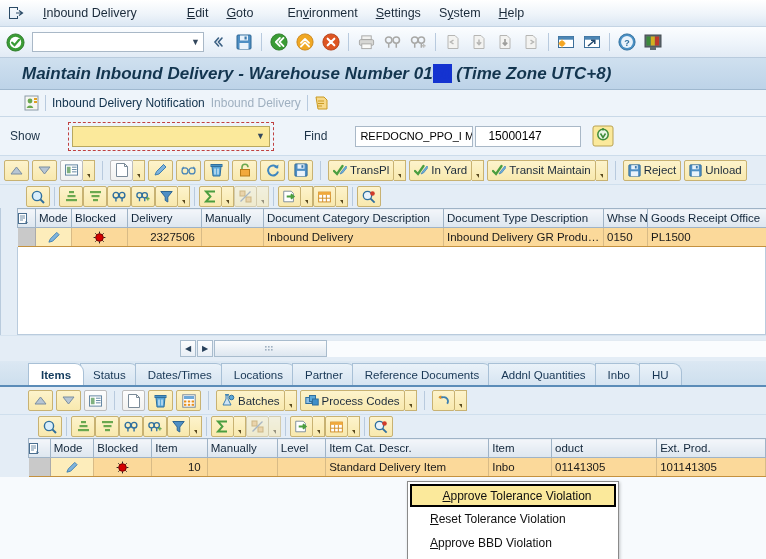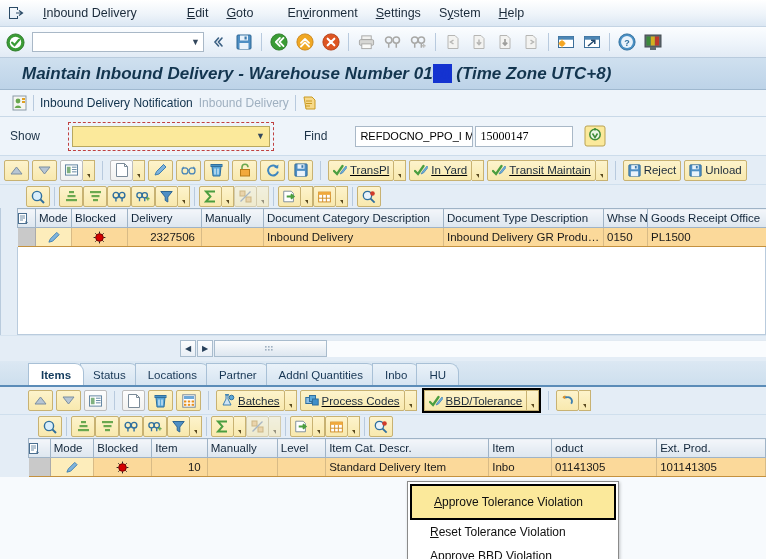"Inbound Delivery Notification" .appbar { padding-left: 12px -> 24px }
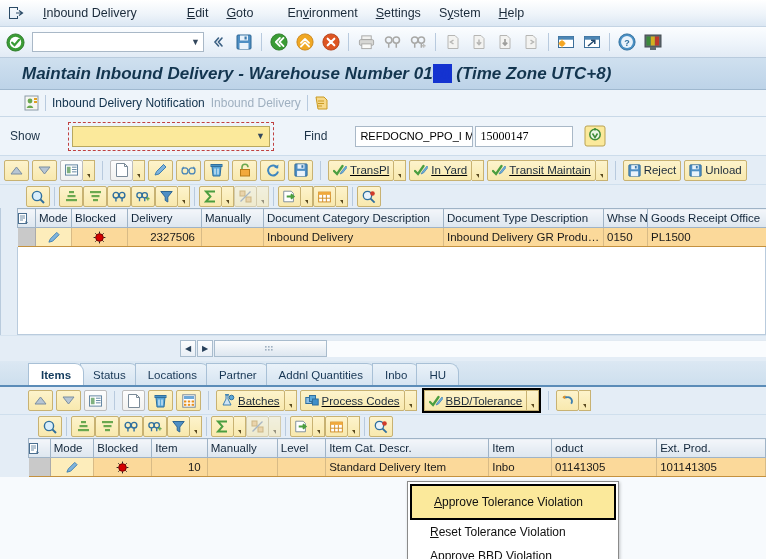"15000147" .find-val { font-family: Liberation Serif, serif -> none; padding-left: 4px -> 12px; width: 98px -> 106px }
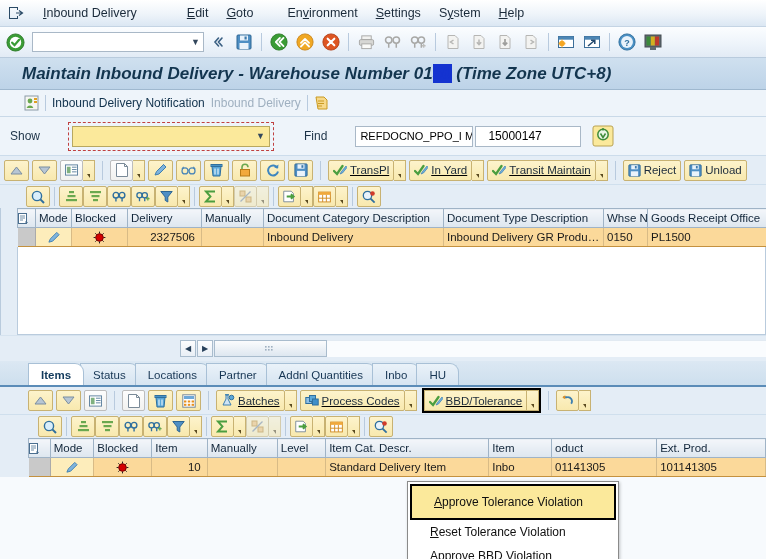"TransPl" .grp { text-decoration: underline -> none }
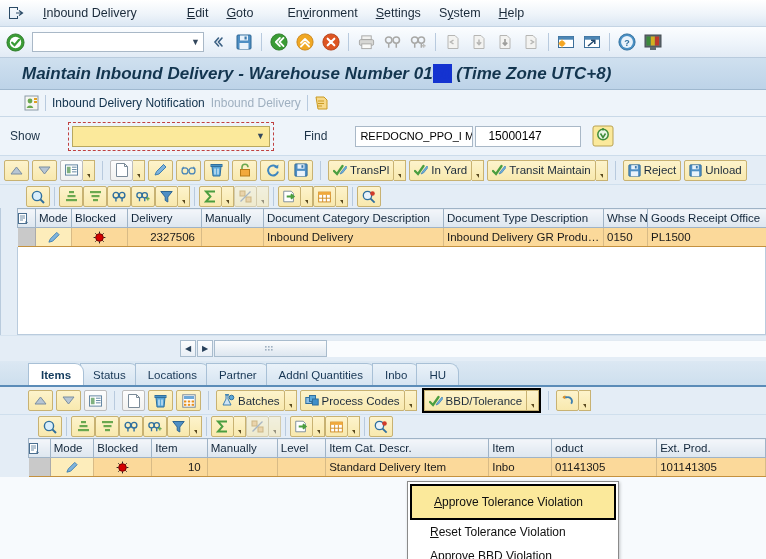"Dates/Times" span.tab { html: none -> <span> <span>Dates/Times</span> </span> }
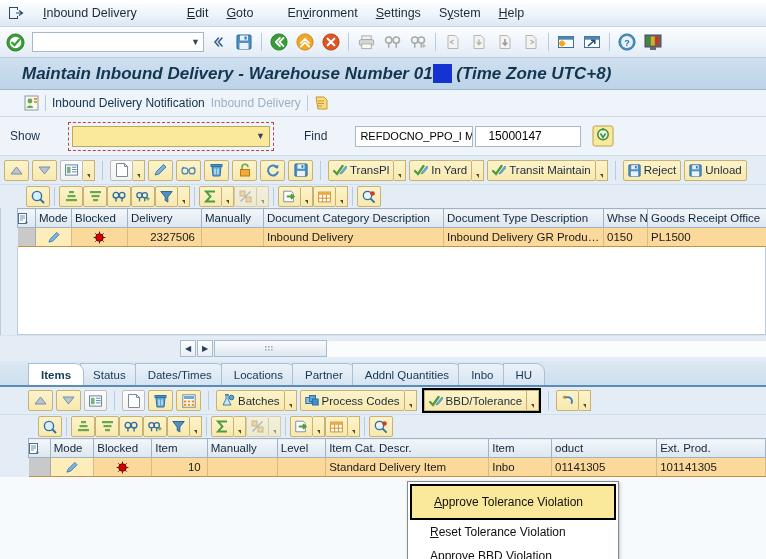"Reference Documents" span.tab { html: none -> <span> <span>Reference Documents</span> </span> }
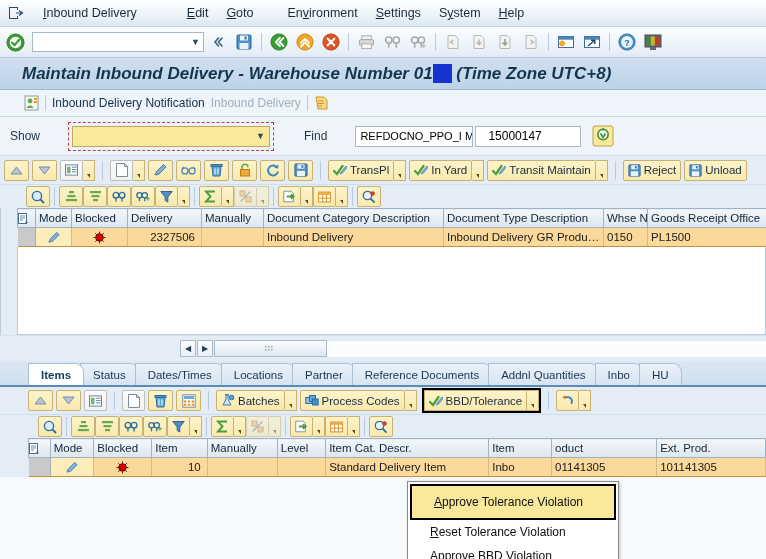"BBD/Tolerance" span.grp { html: <span> <span> <svg> <path></path> <path></path> </svg> <span>BBD/Tolerance</span> </span> <span> <i></i> </span> </span> -> none }
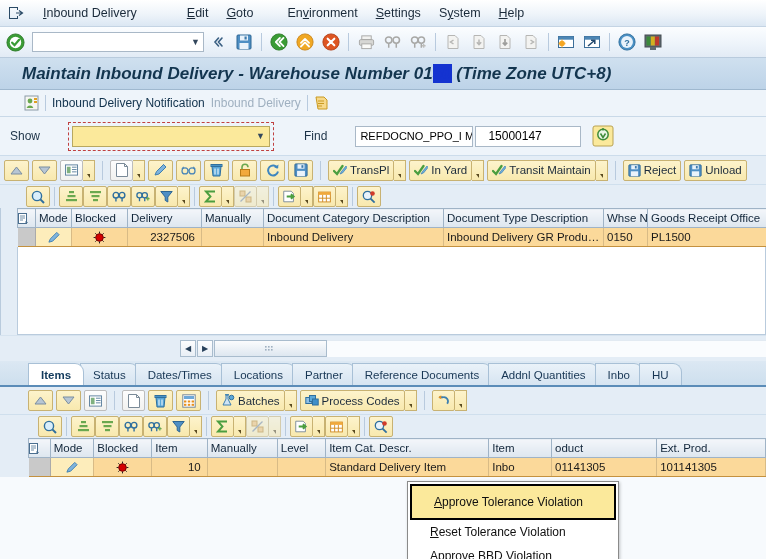"Approve Tolerance Violation" .popup .mi.sel { height: 36px -> 23px; justify-content: none -> center }
